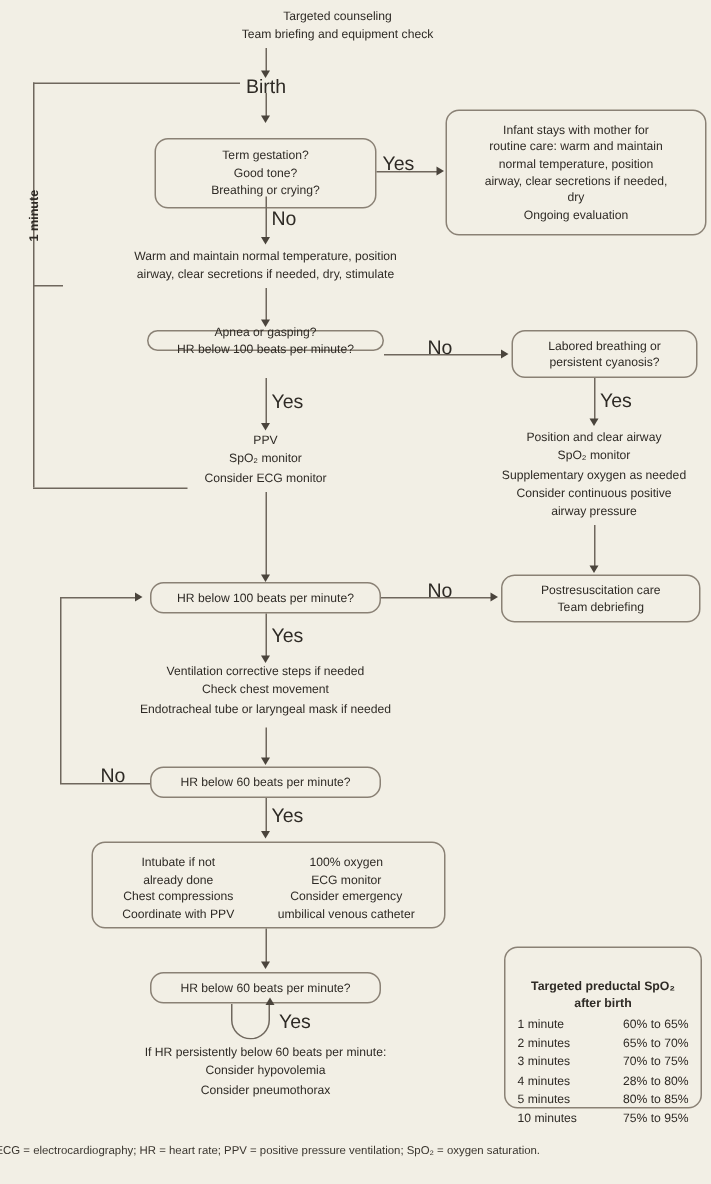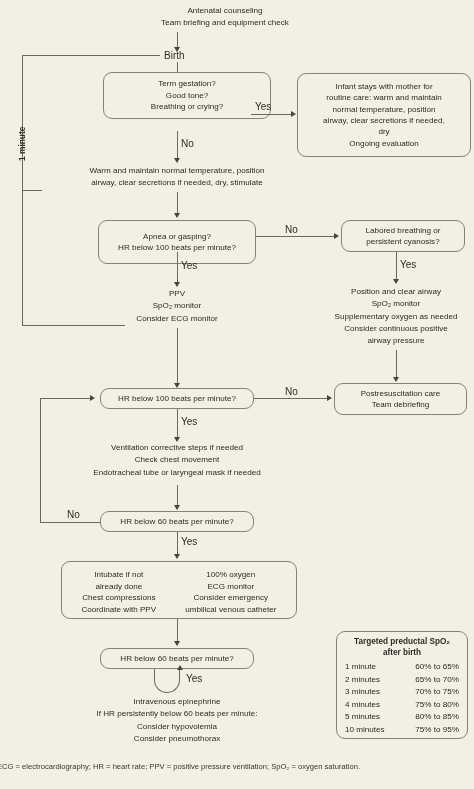"Antenatal counseling" span.ln { text: Antenatal -> Targeted }
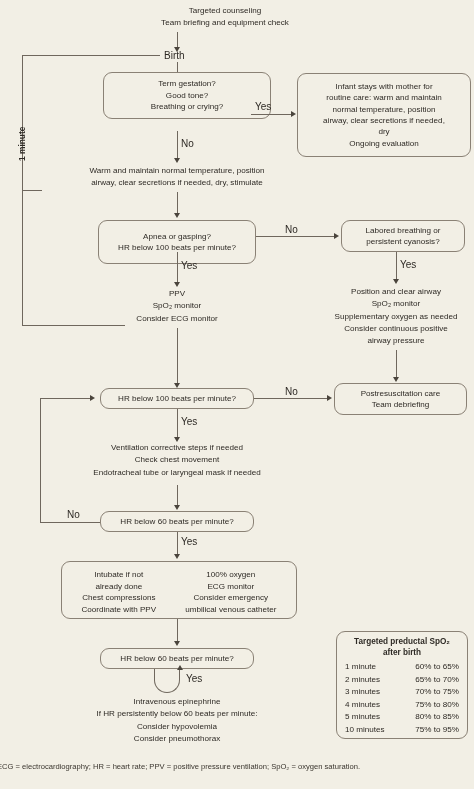"Birth" .lbl { font-size: 10px -> 13px }
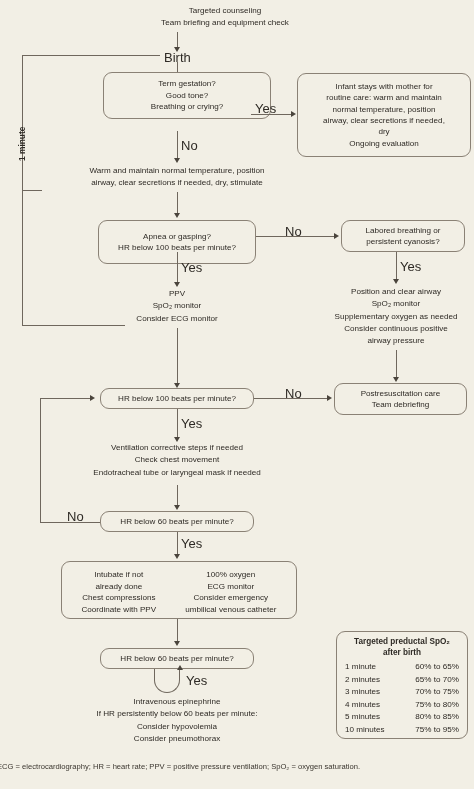"Term gestation?" div.node { top: 72px -> 92px; width: 168px -> 148px }
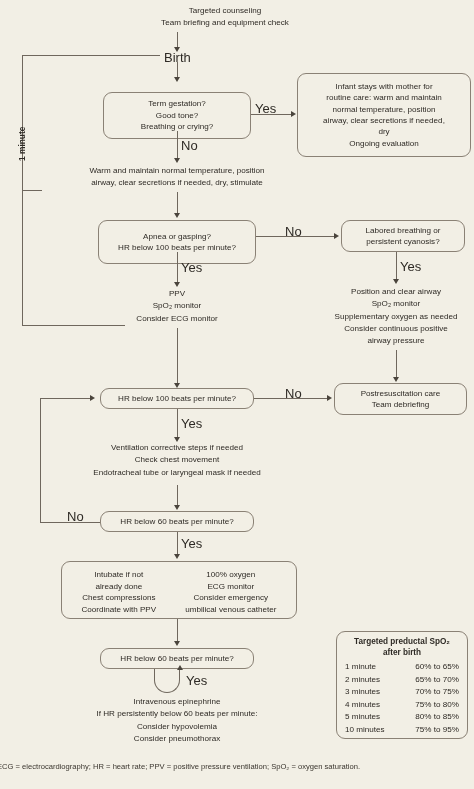"Apnea or gasping?" div.node { height: 44px -> 14px }
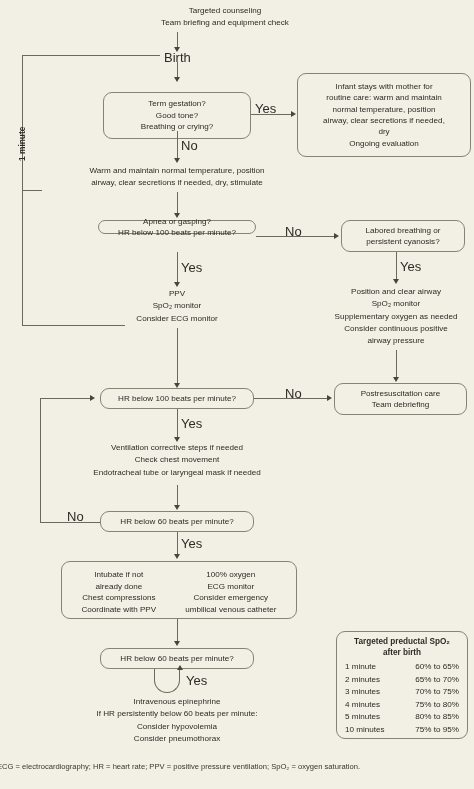"Targeted preductal SpO₂" #spo2 { padding: 4px 8px 5px 8px -> 20px 8px 5px 8px }
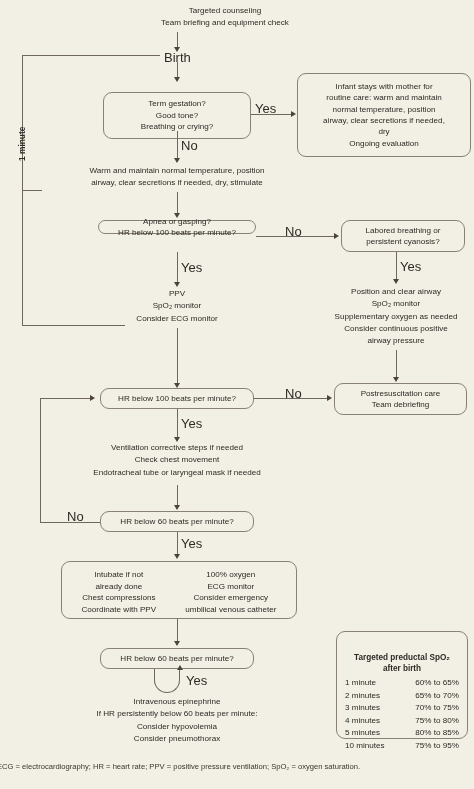"Intravenous epinephrine" span.ln { html: <span>Intravenous epinephrine</span> -> none }
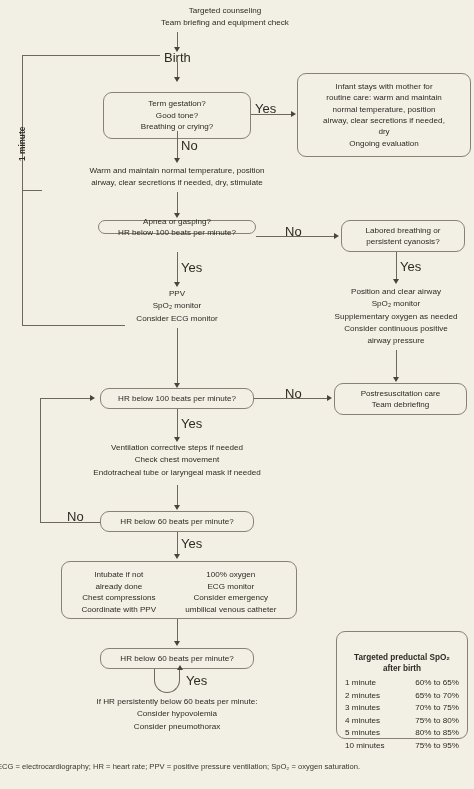"75% to 80%" td.v { text: 75% -> 28% }
